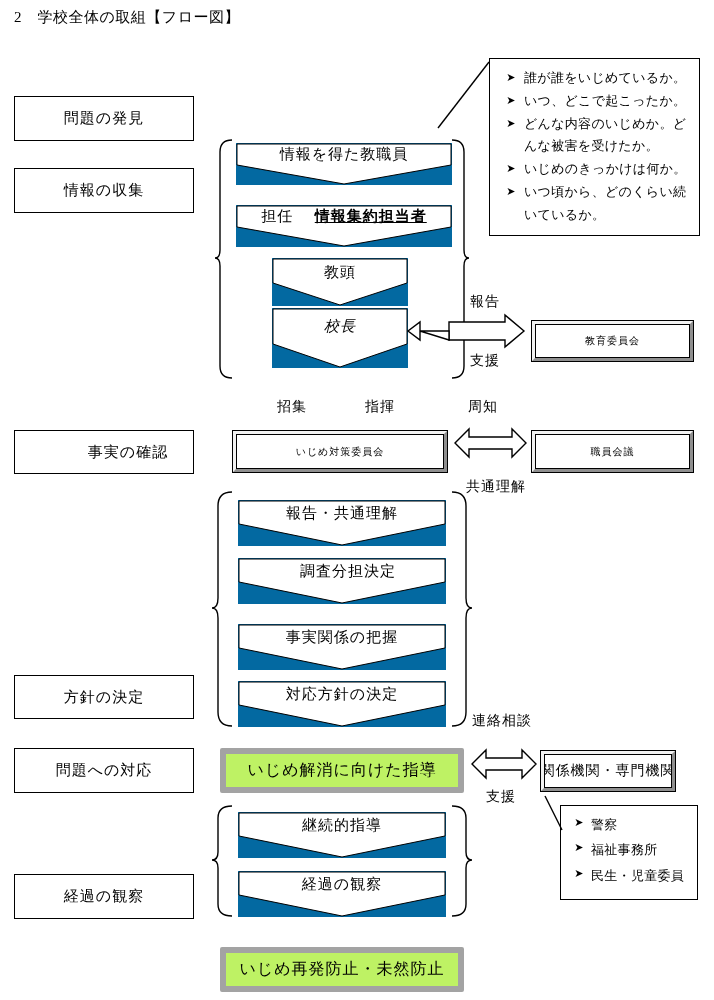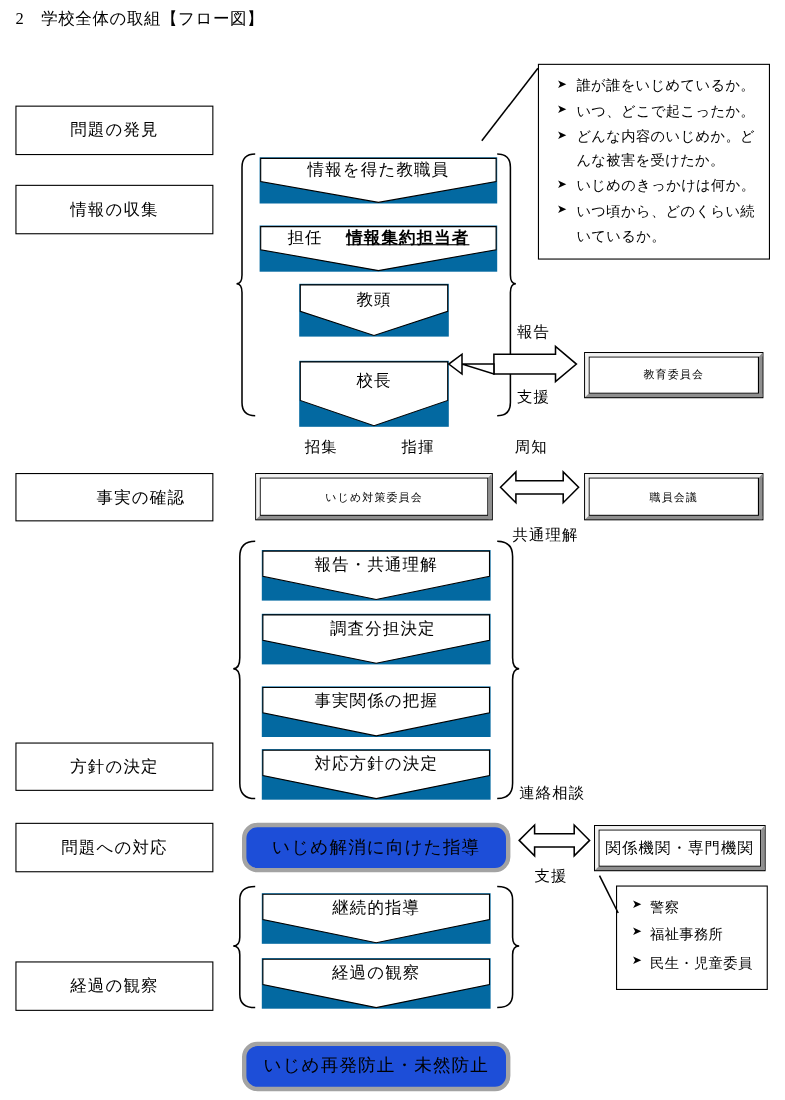"校長" div.chev { font-style: none -> italic; top: 328px -> 308px }
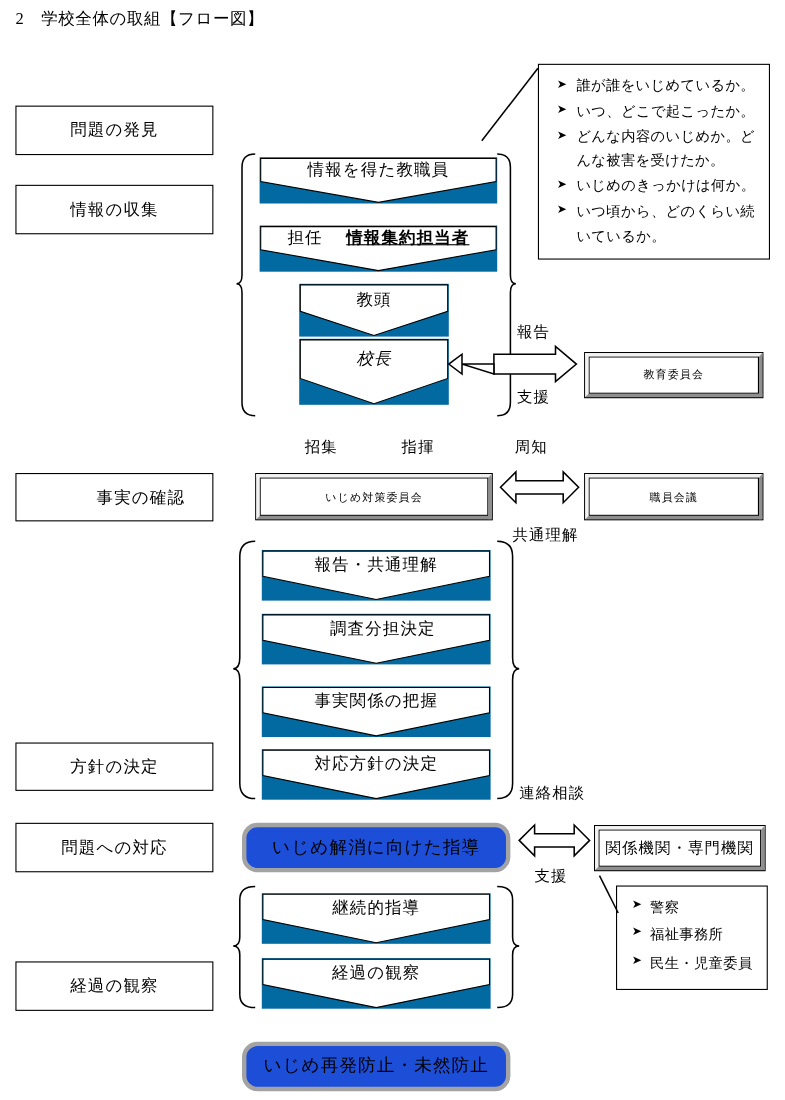"いじめ解消に向けた指導" .rrect { background: #1d4ed8 -> #bef264; border: 4px solid #a3a3a3 -> 6px solid #a3a3a3; border-radius: 14px -> 2px }
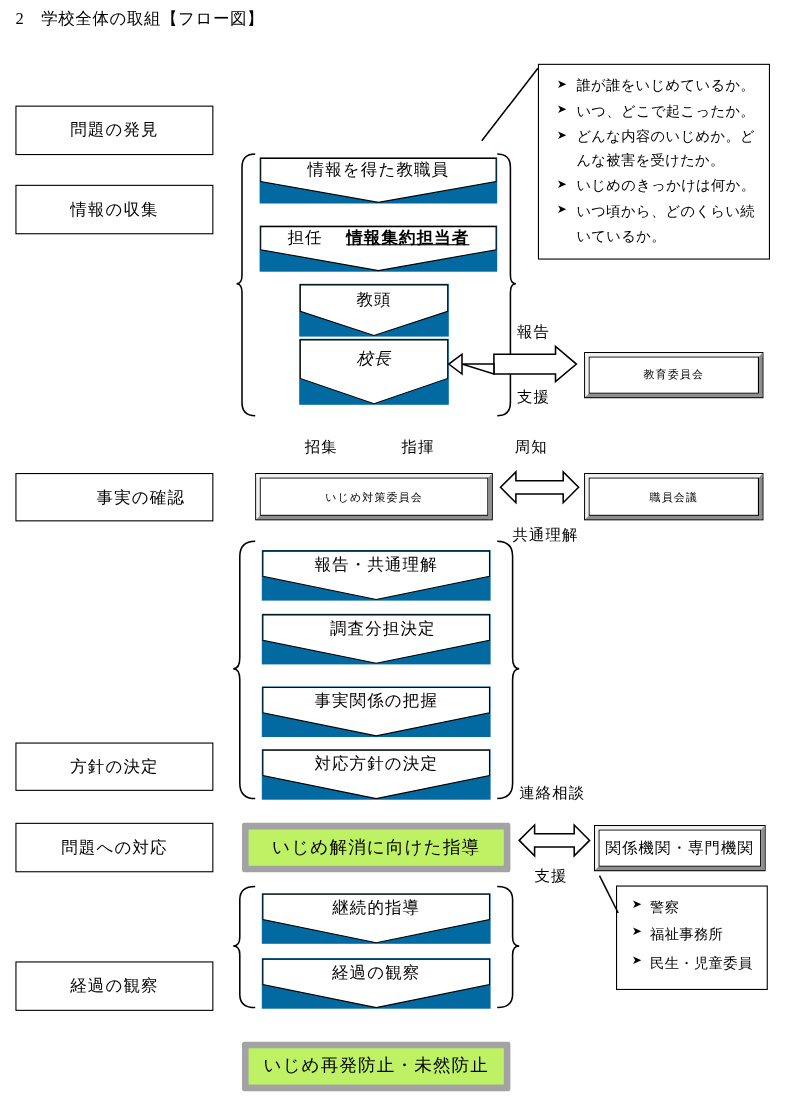"関係機関・専門機関" div.bevel { width: 156px -> 136px }
